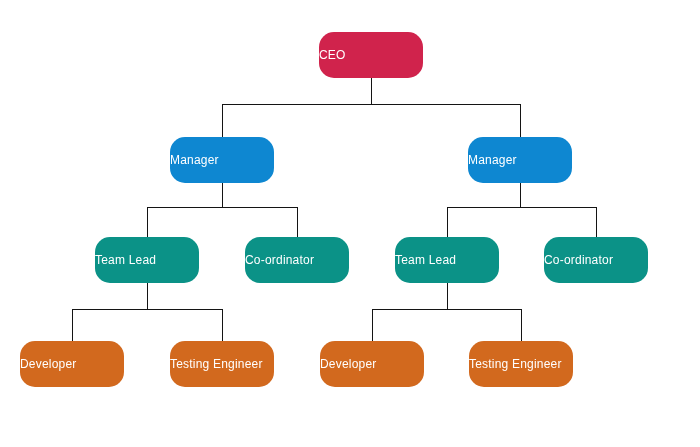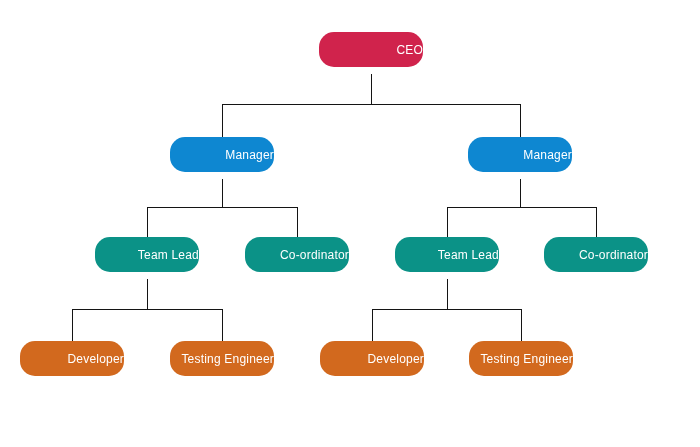"CEO" .node { height: 35px -> 46px; justify-content: flex-end -> flex-start }
